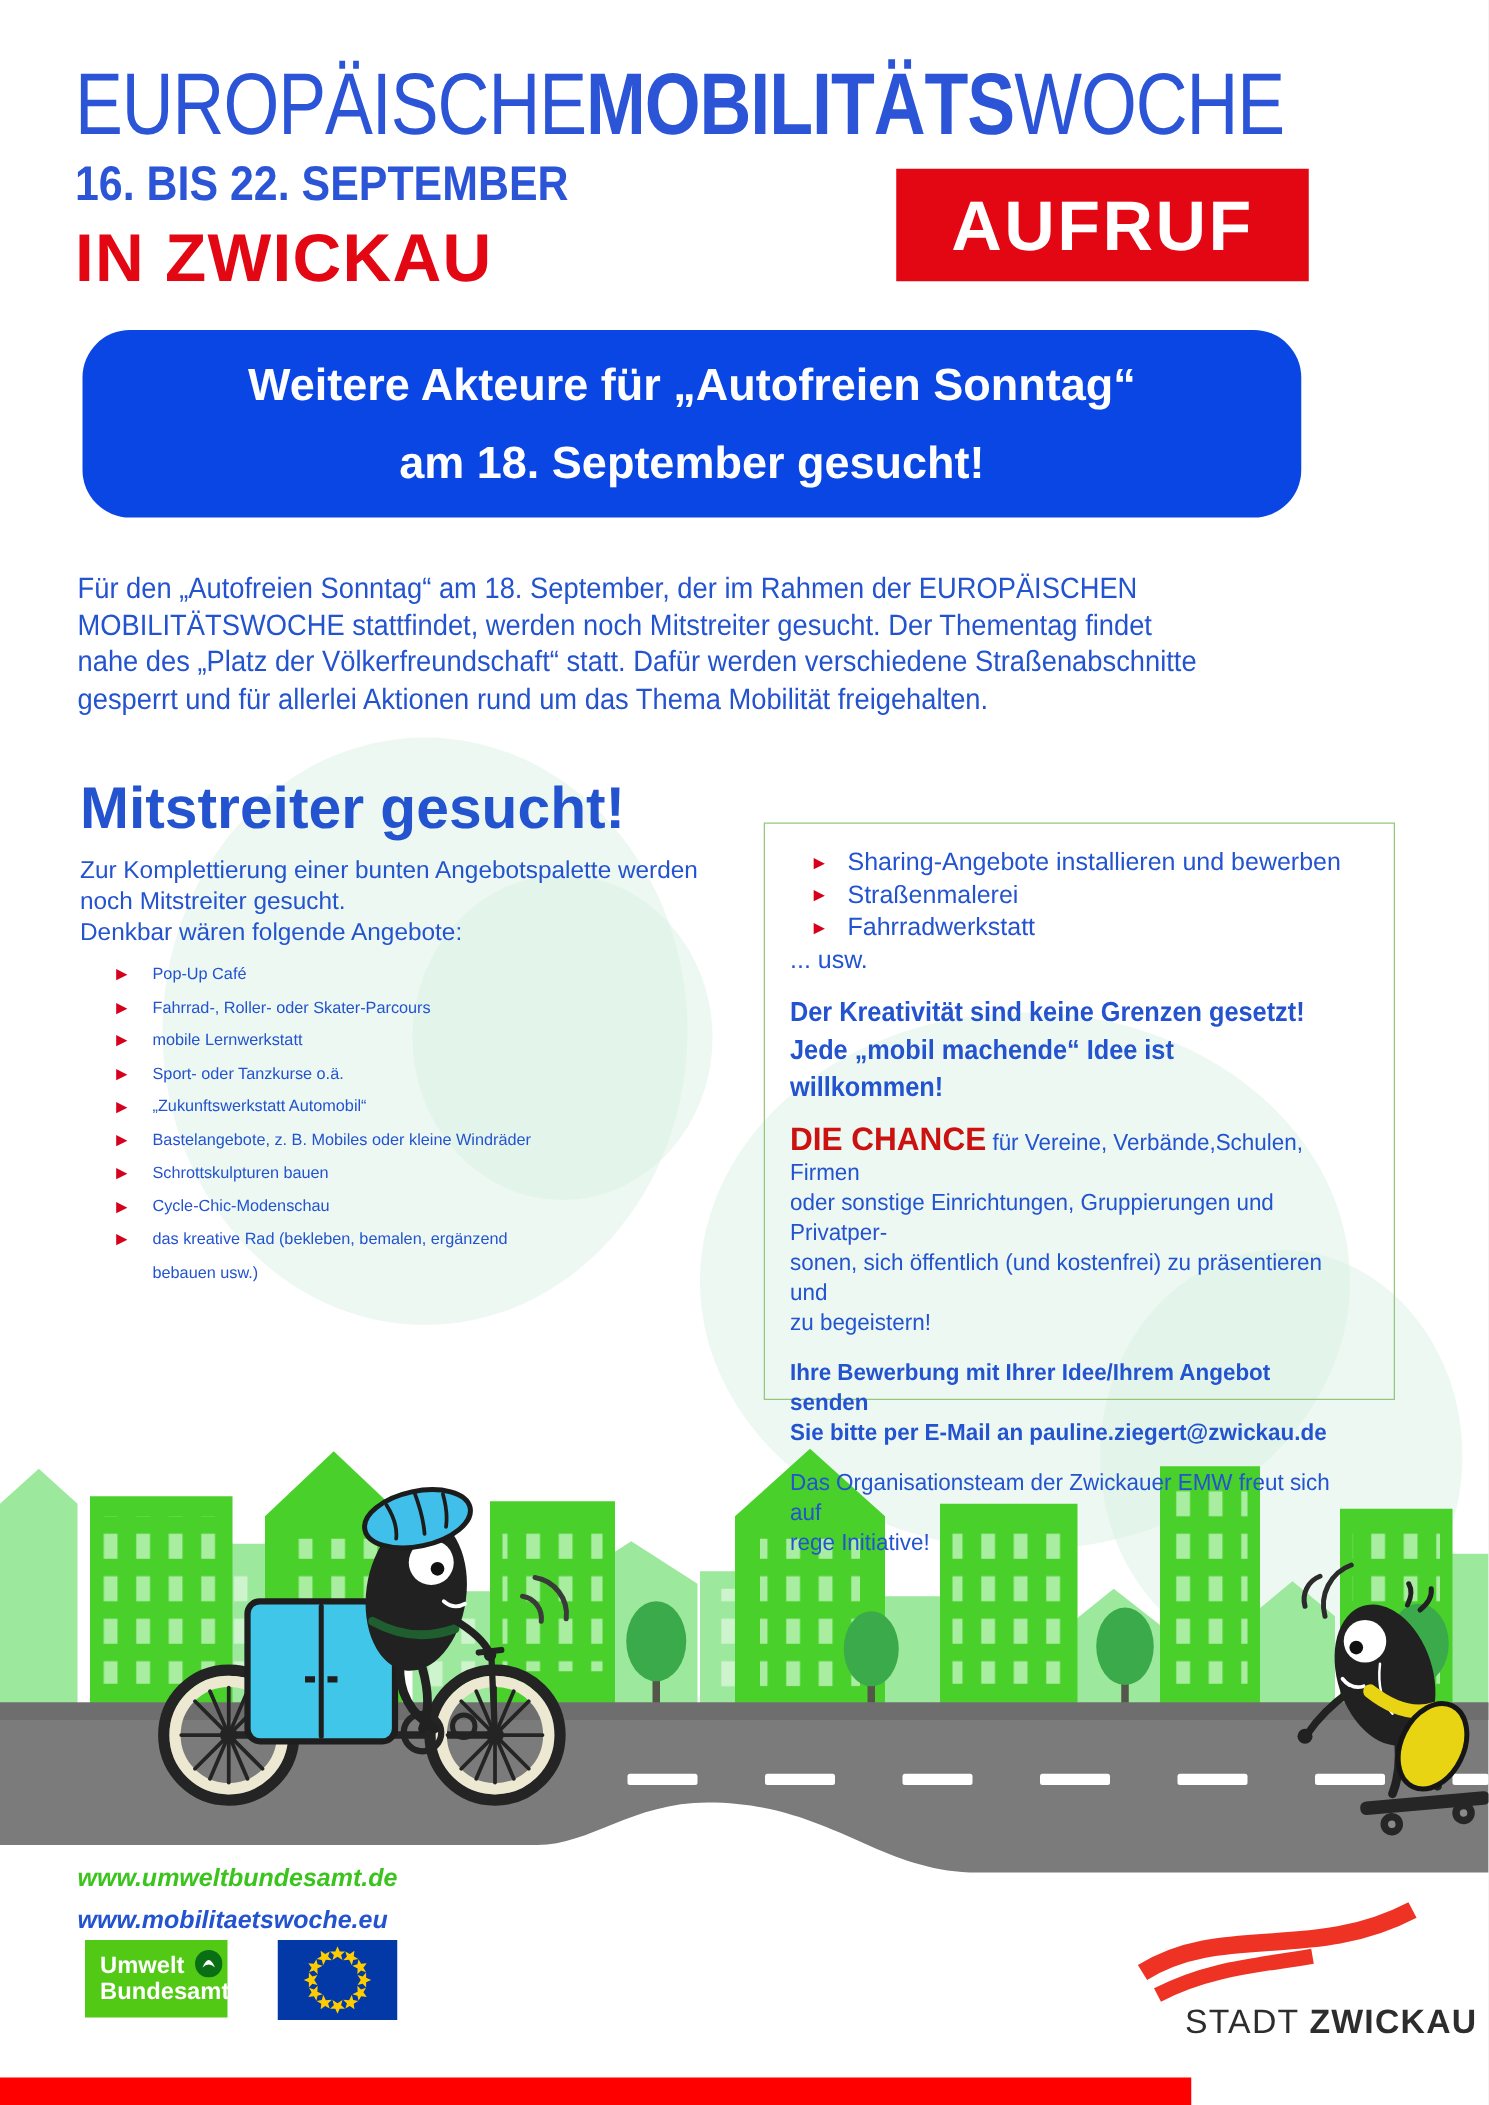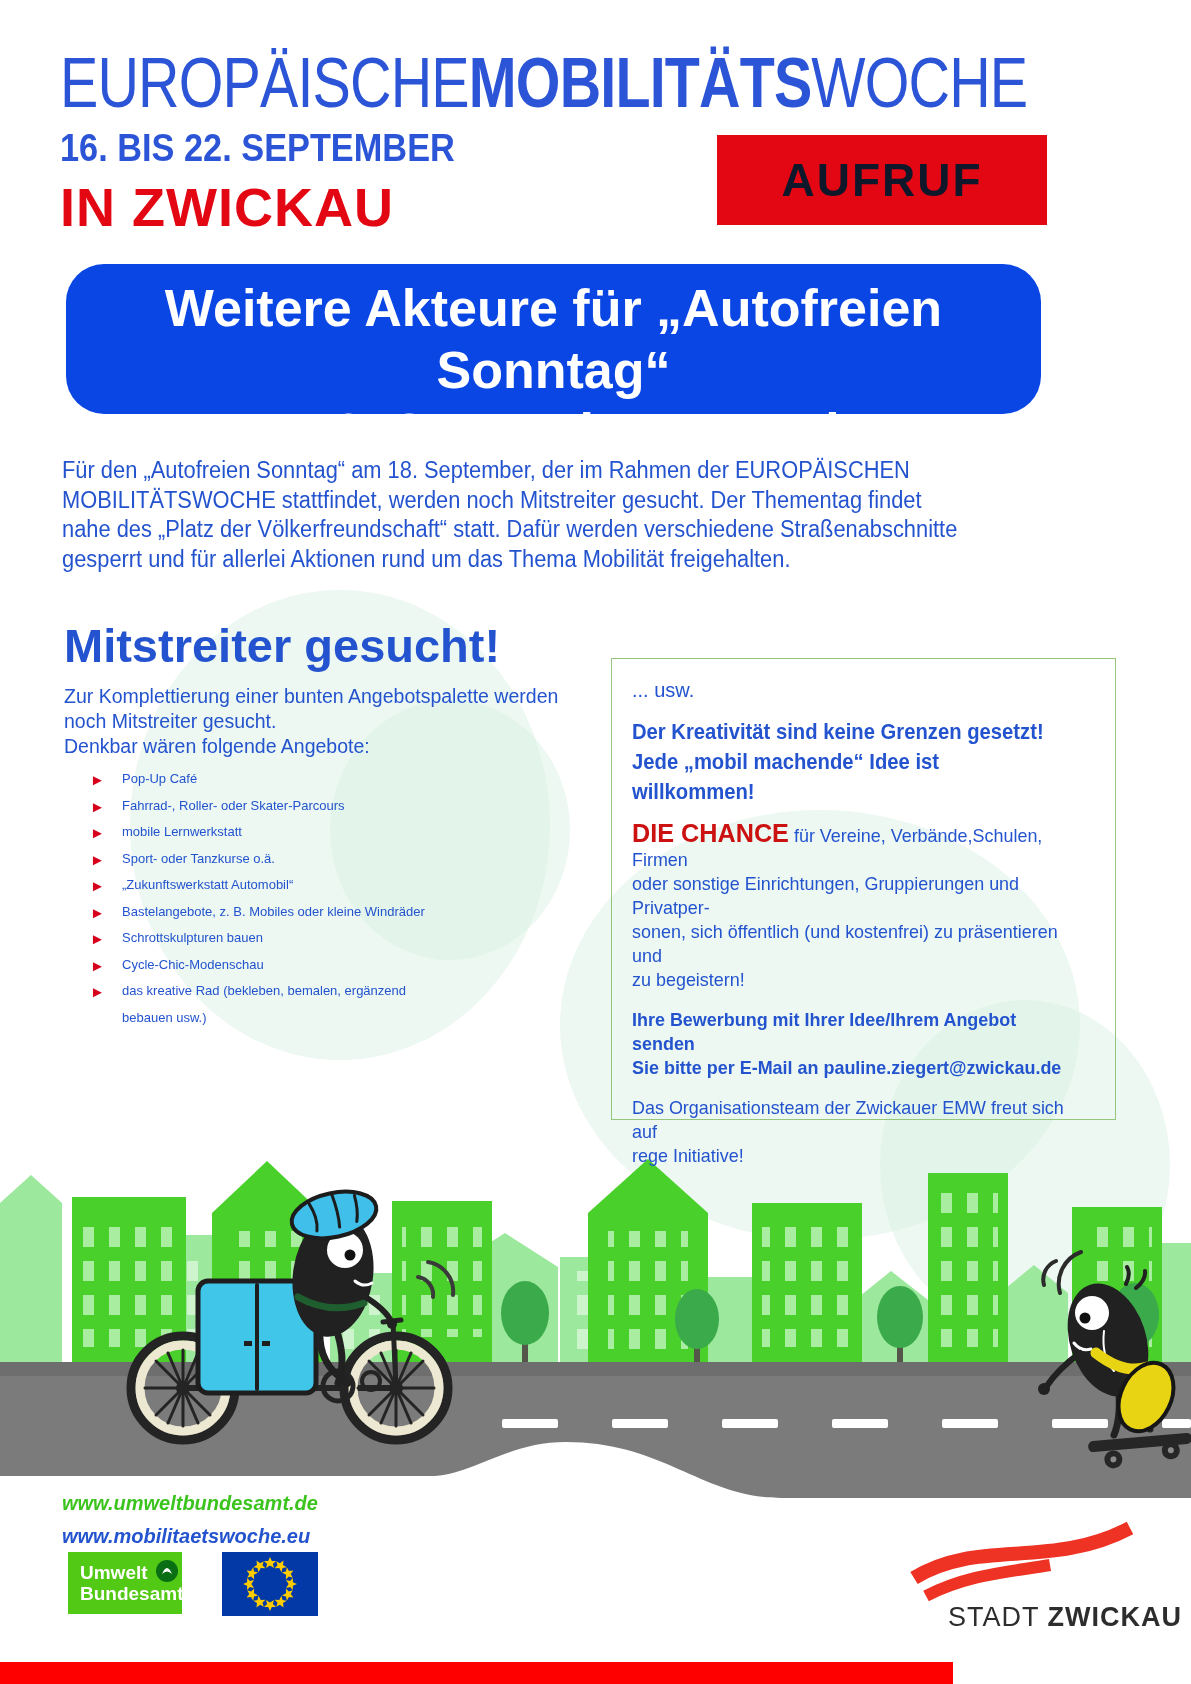"AUFRUF" .aufruf { color: #0f172a -> #ffffff; font-size: 46px -> 56px }
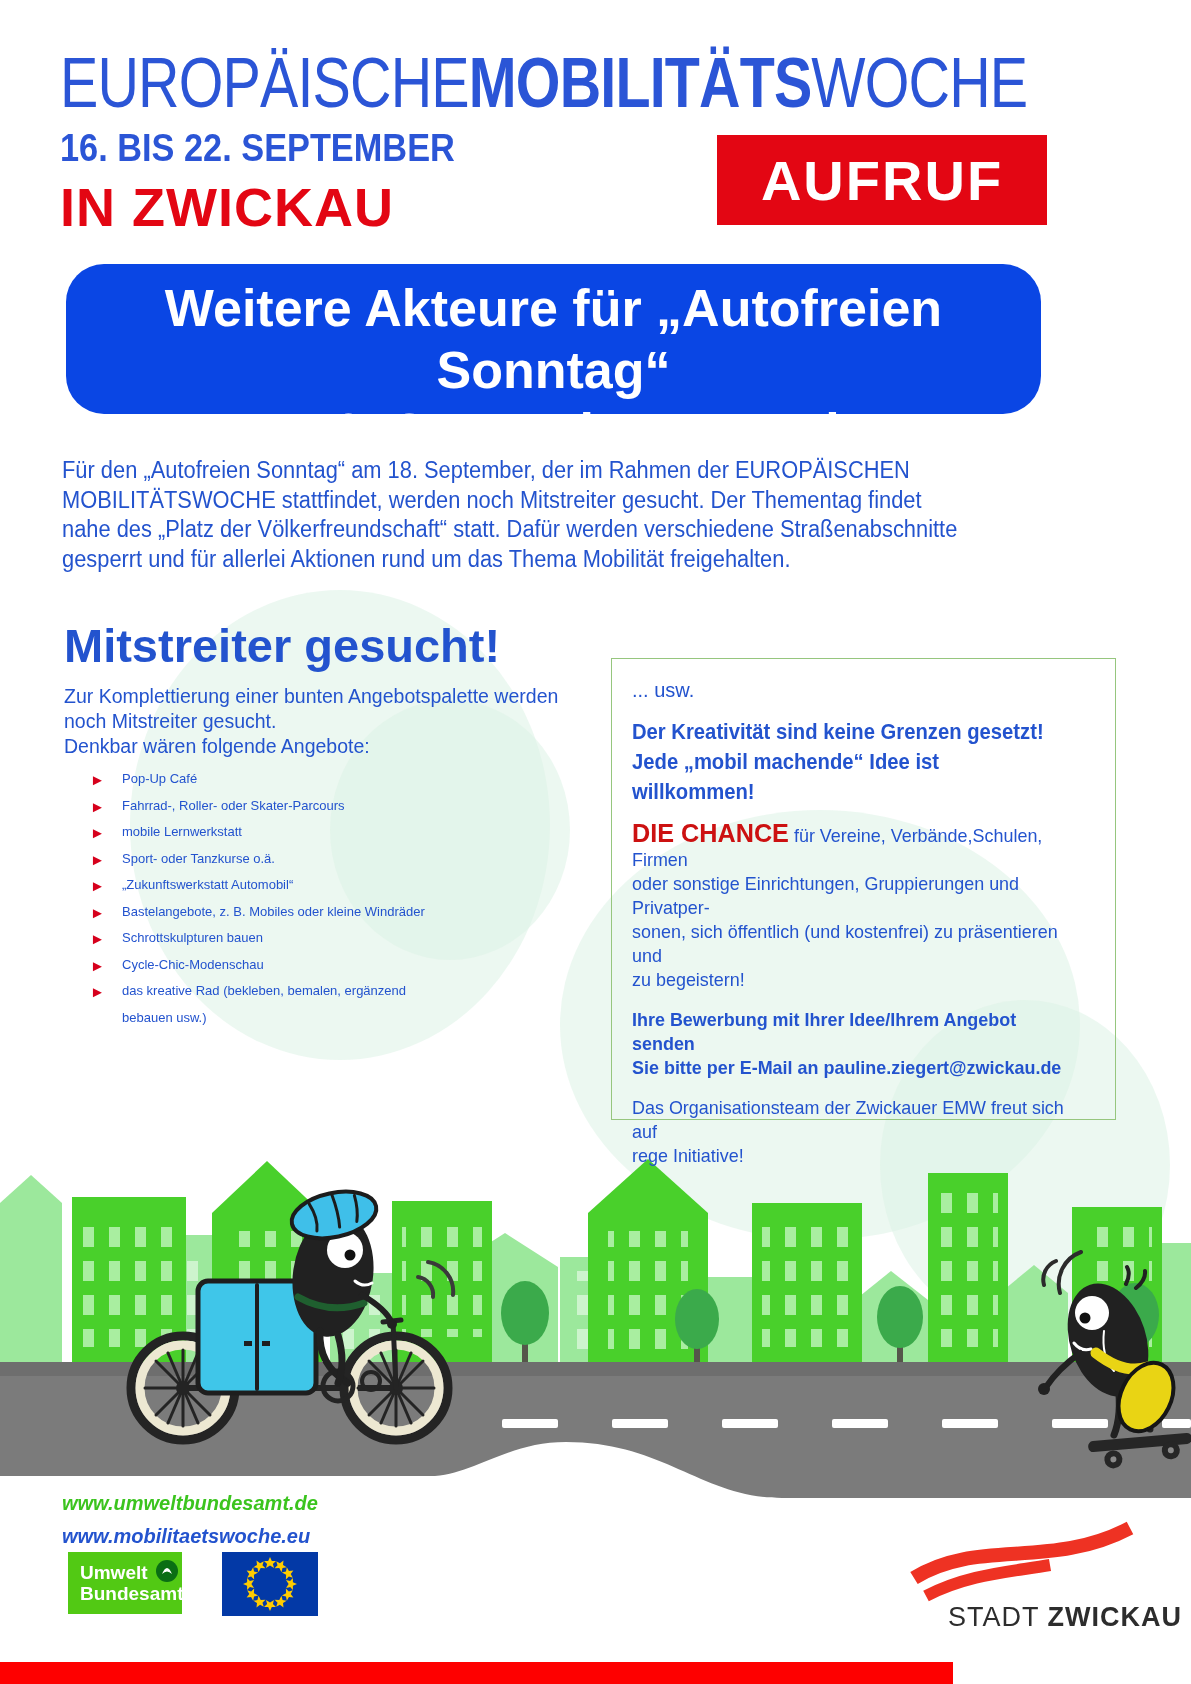"Weitere Akteure für „Autofreien Sonntag“" .banner { font-size: 52px -> 36px }
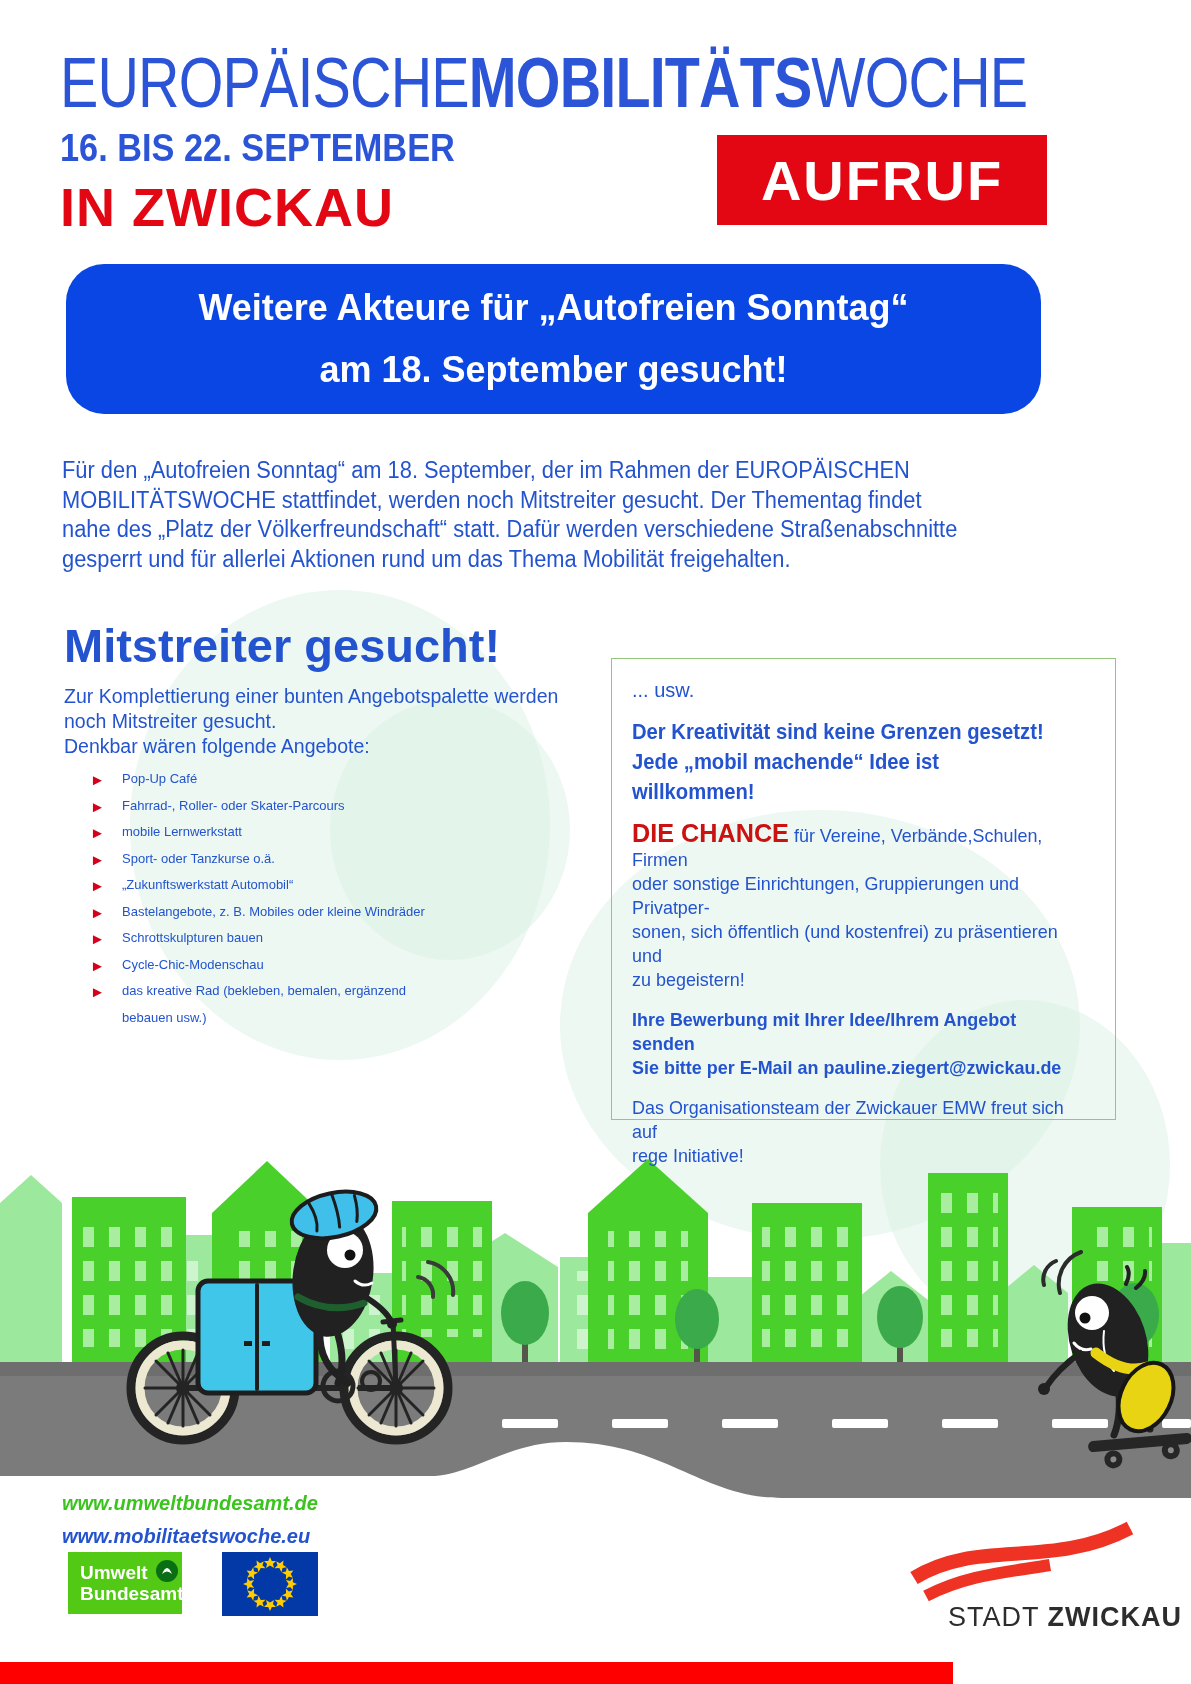"Sharing-Angebote installieren und" ul.ideas { html: none -> <ul> <li> <span></span> <span>Sharing-Angebote installieren und bewerben</span> </li> <li> <span></span> <span>Straßenmalerei</span> </li> <li> <span></span> <span>Fahrradwerkstatt</span> </li> </ul> }
